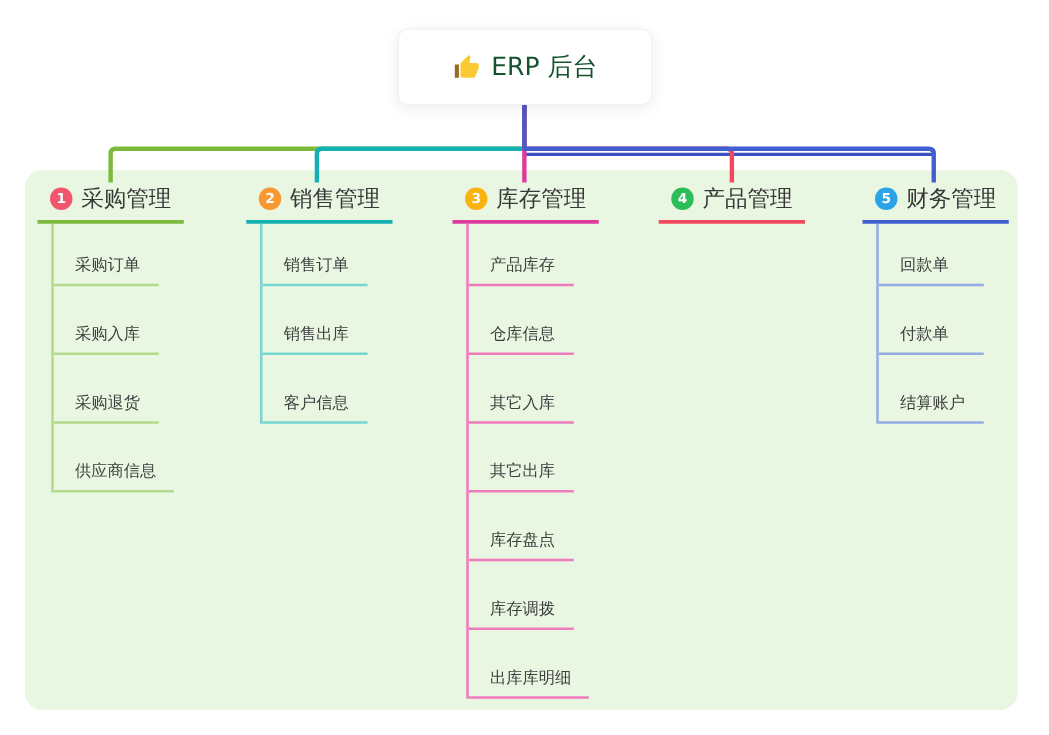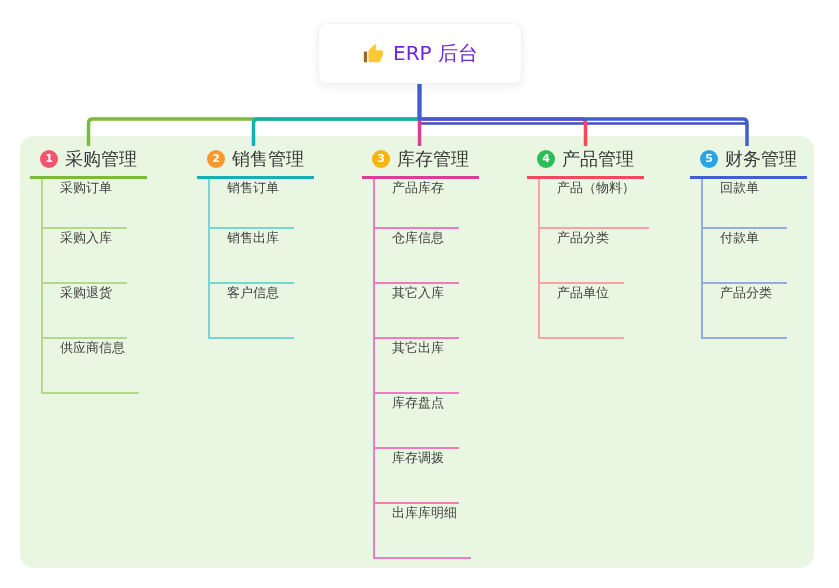"ERP 后台" .root-node { color: #6d28d9 -> #14532d }
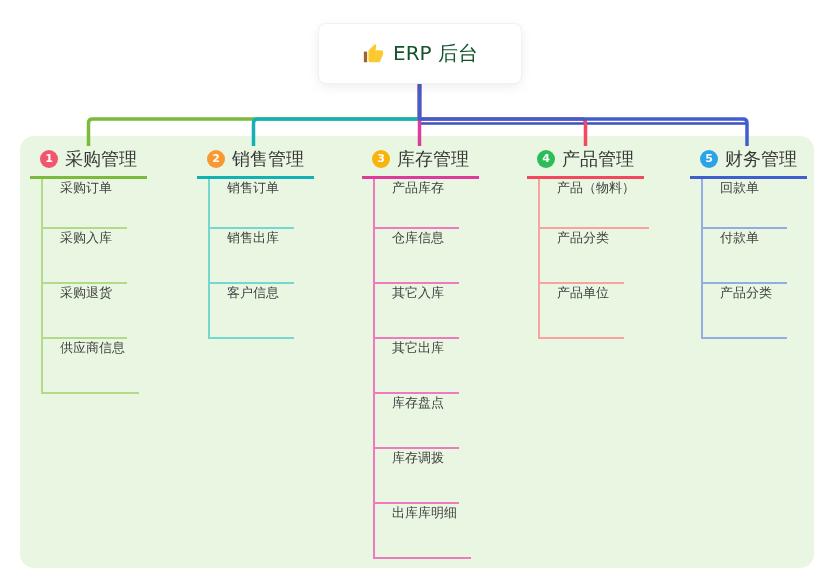"采购订单" .child { align-items: flex-start -> flex-end }
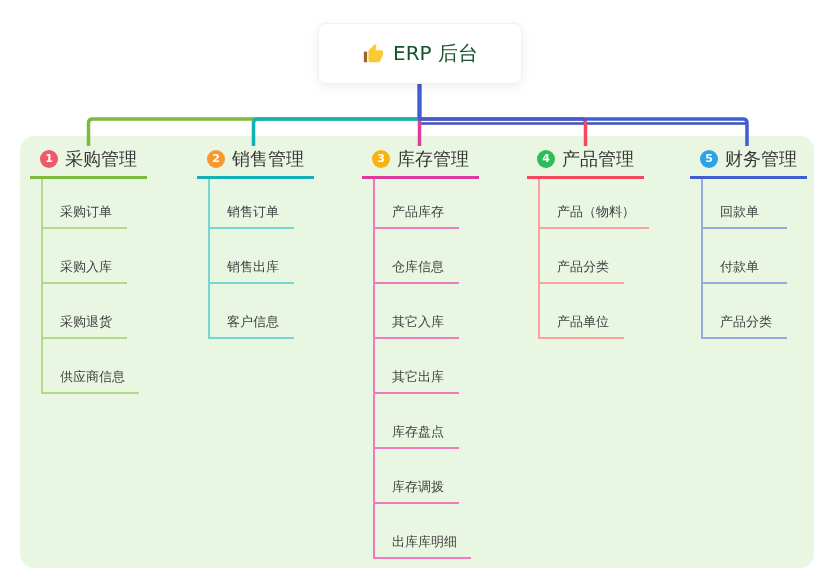"产品（物料）" div.children { html: <div> <div> <span>产品（物料）</span> </div> <div> <span>产品分类</span> </div> <div> <span>产品单位</span> </div> </div> -> none }
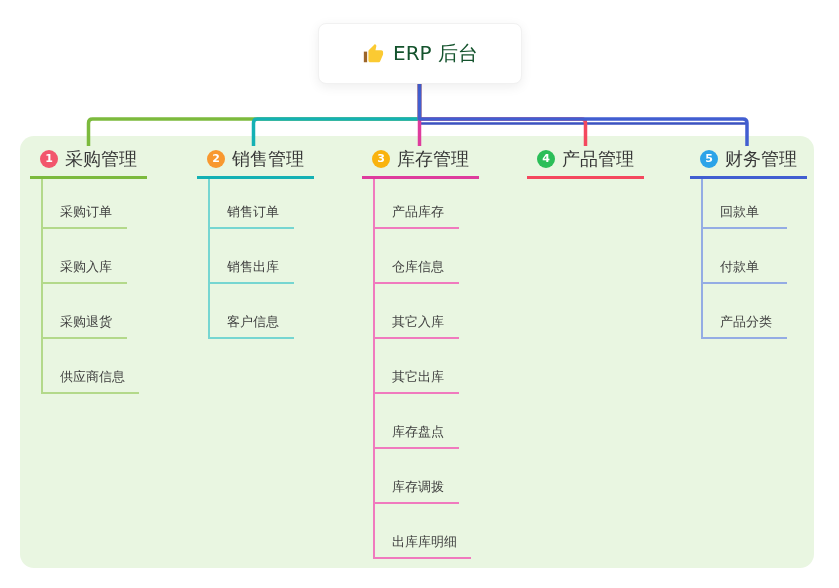"产品分类" span { text: 产品分类 -> 结算账户 }
